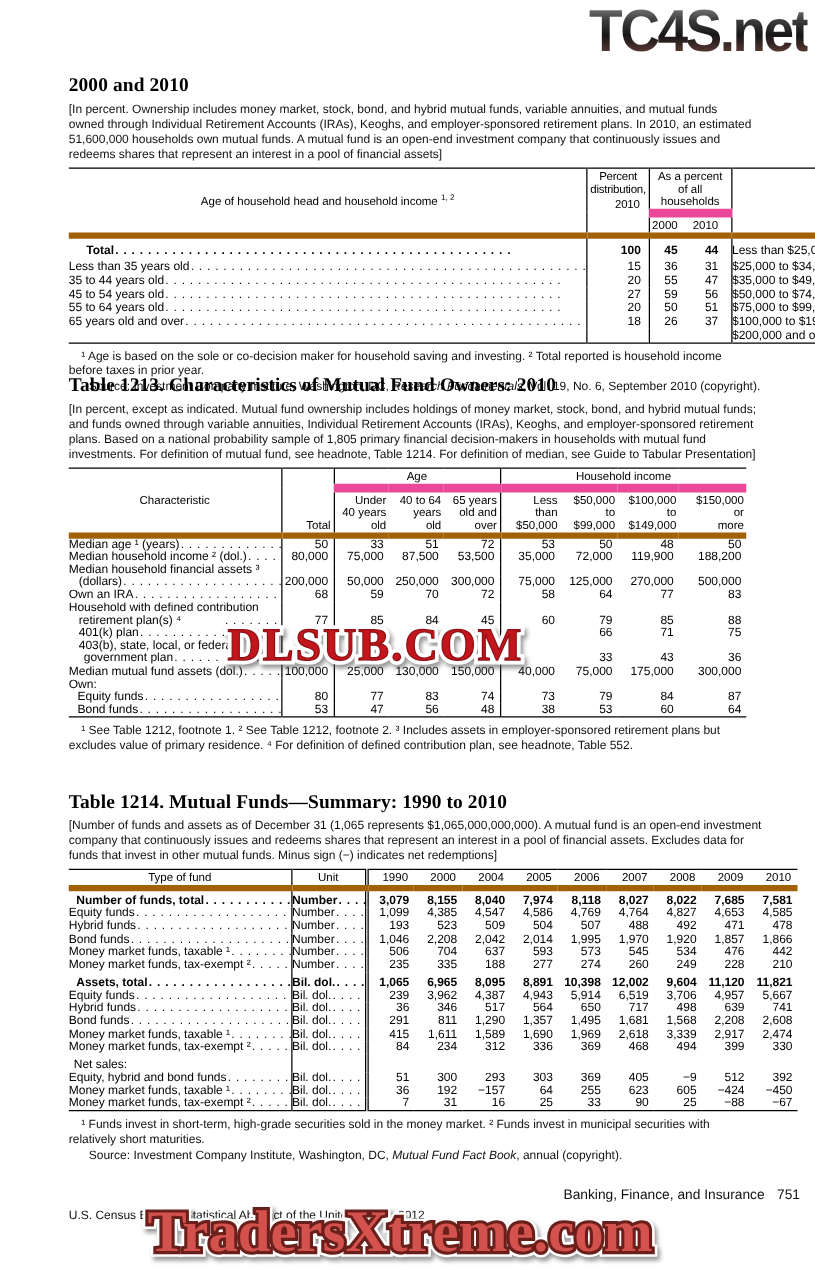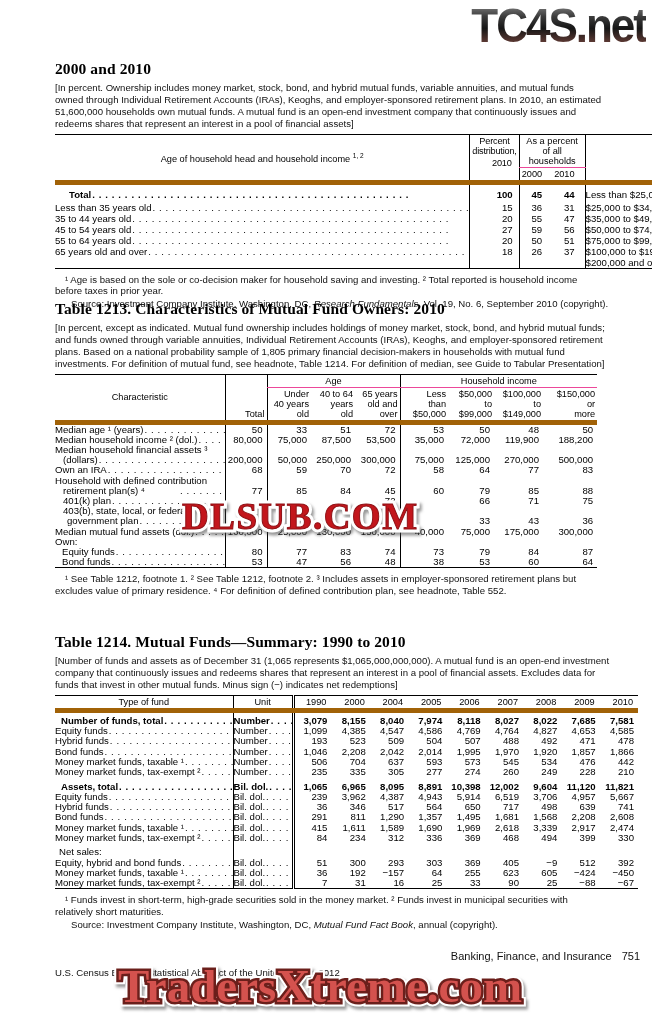"As a percent of all" .grp { border-bottom: 1px solid #ec4899 -> 7px solid #ec4899 }
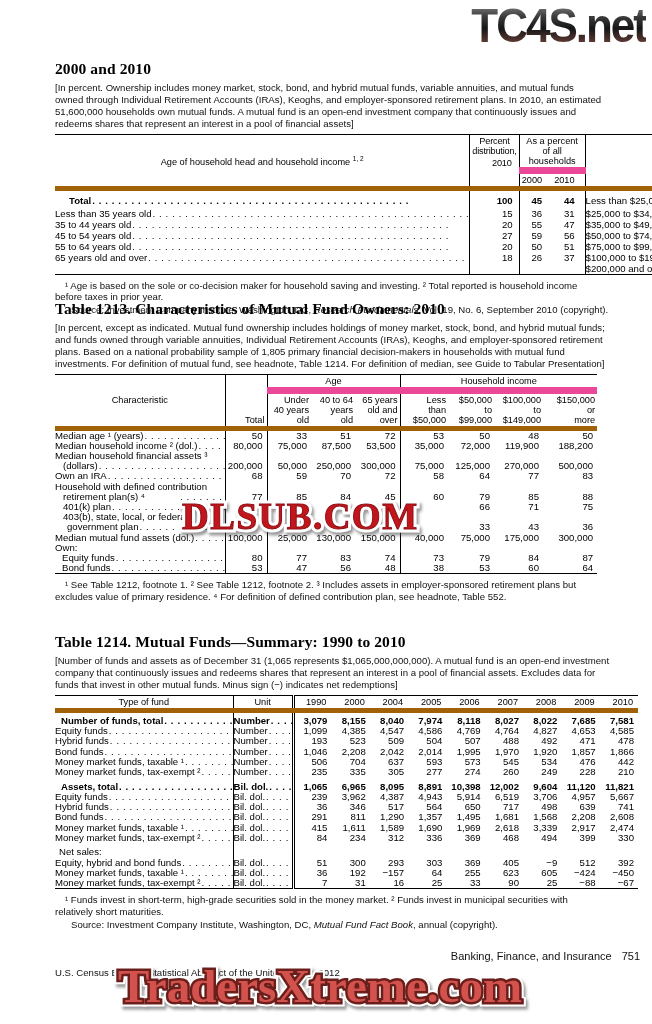"305" td.num { text: 305 -> 188 }
